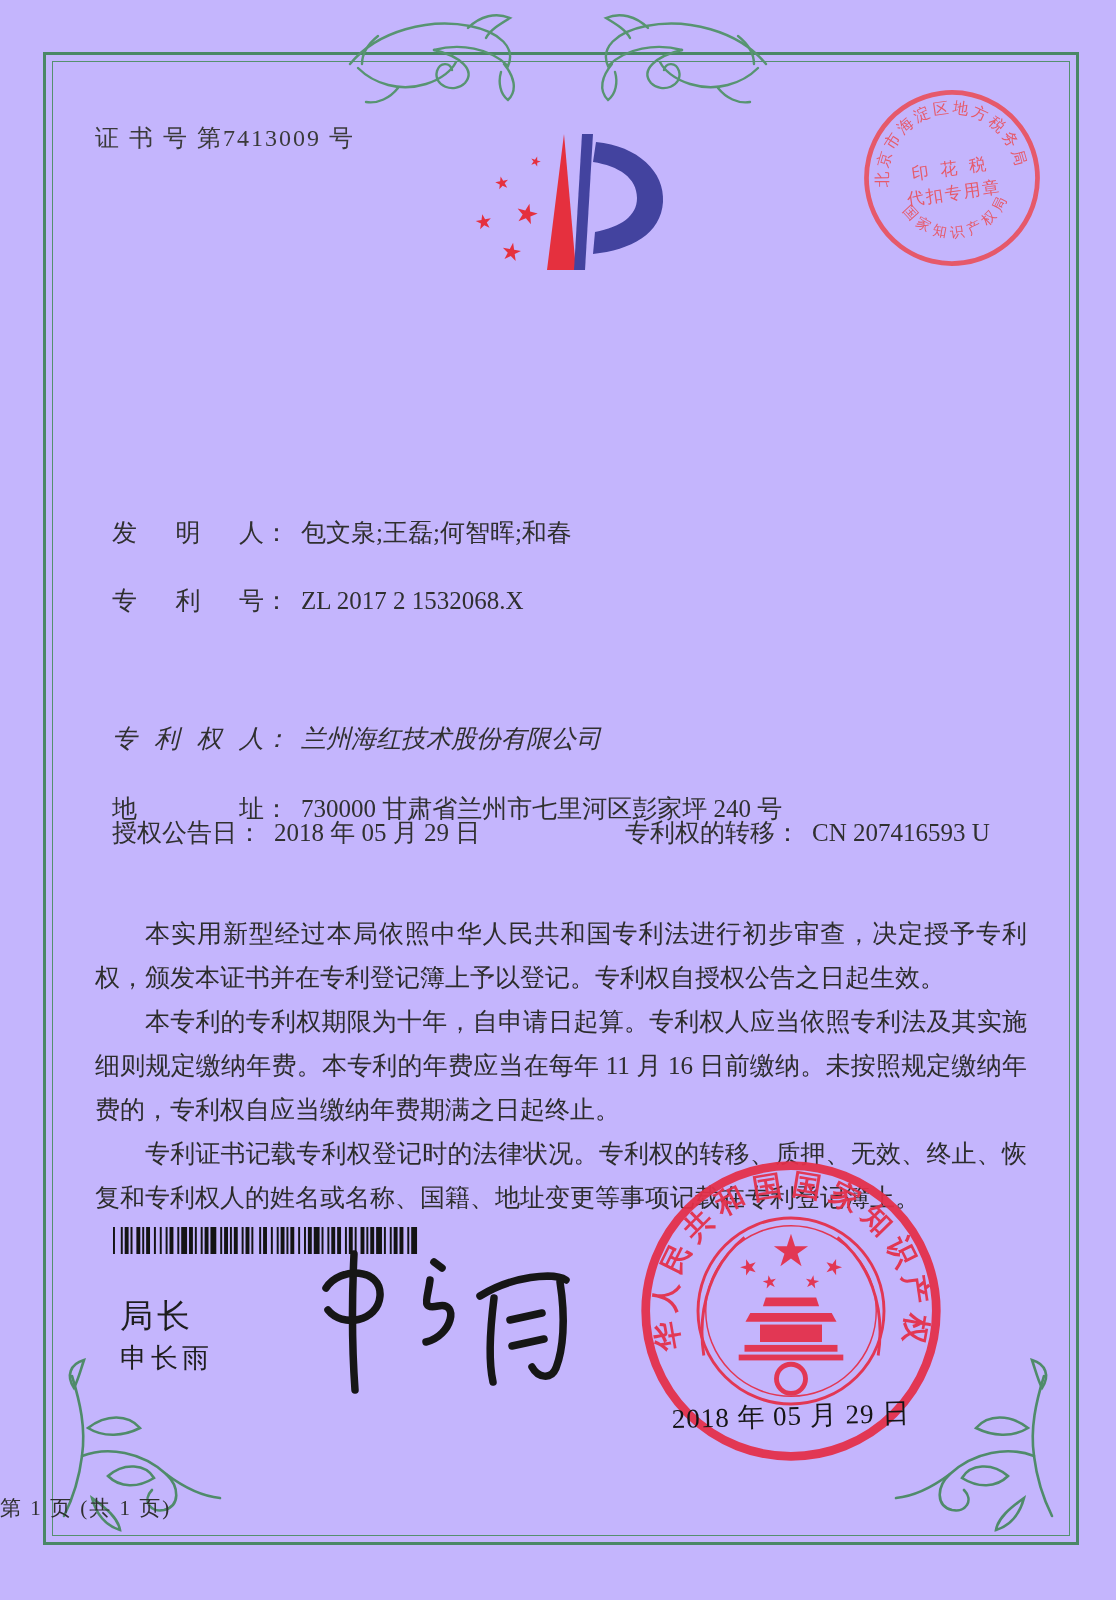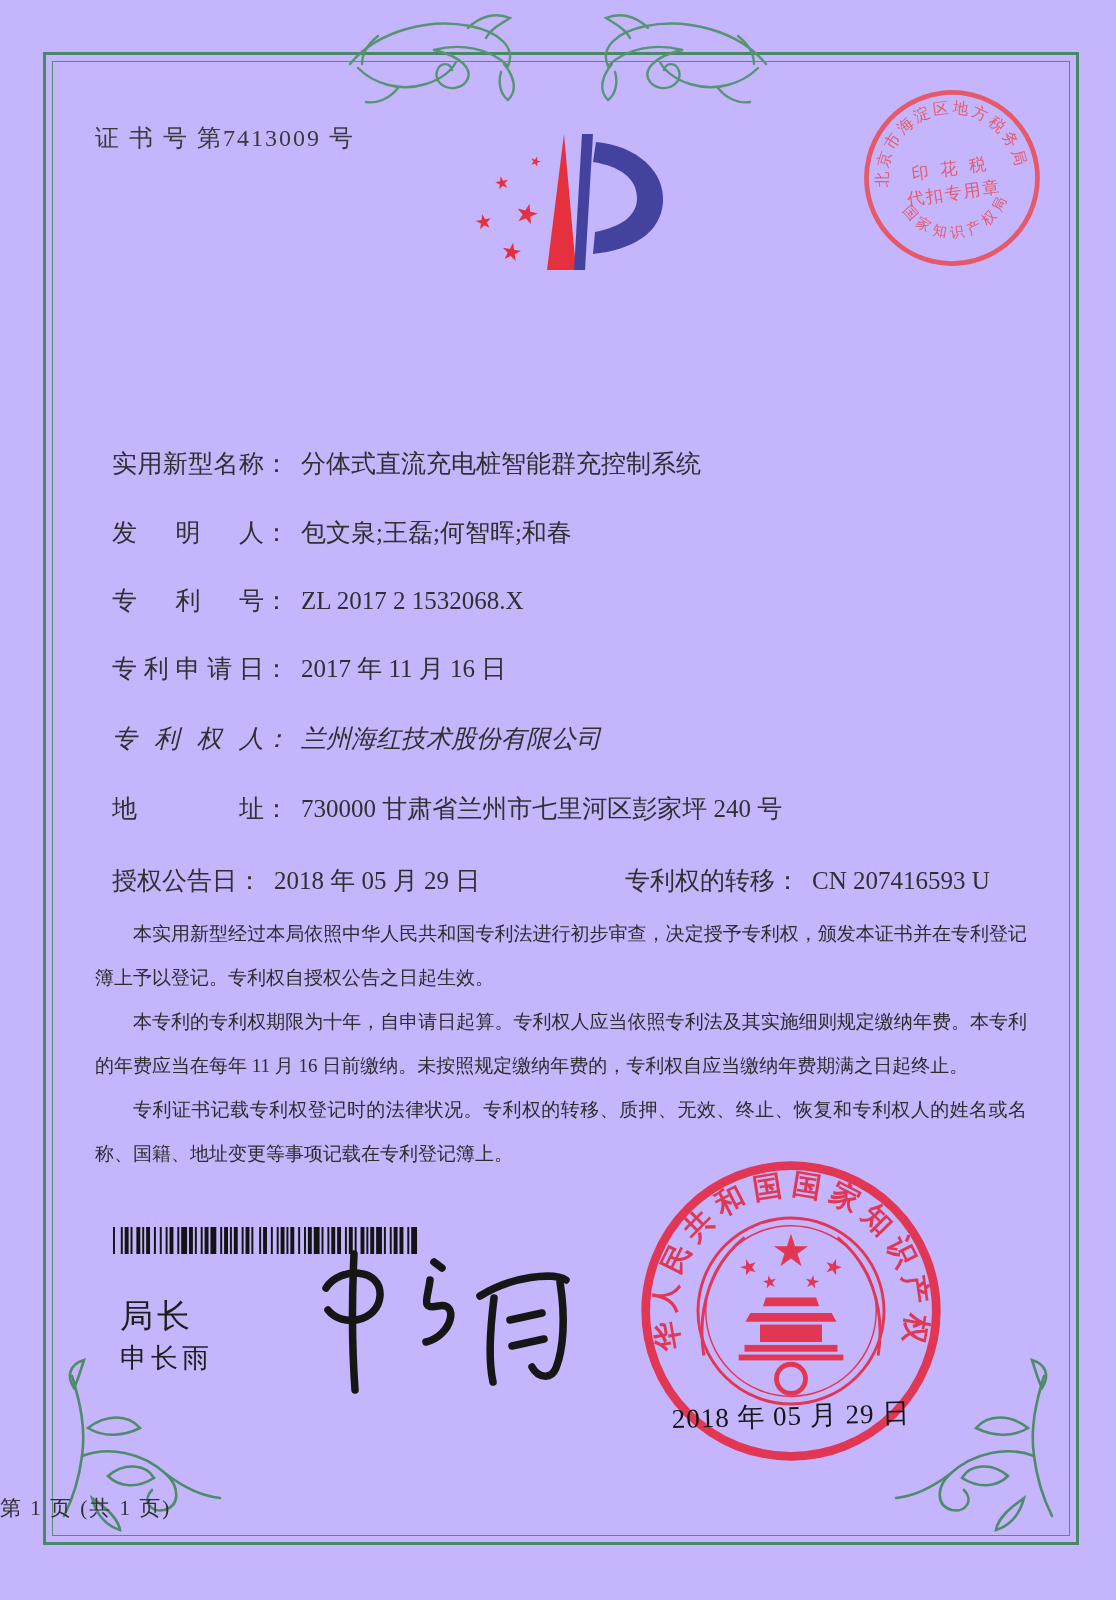"实用新型名称： 分体式直流充电桩智能群充控制系统" div.field-row { html: <div> <span>实用新型名称</span><span>：</span><span>分体式直流充电桩智能群充控制系统</span> </div> -> none }
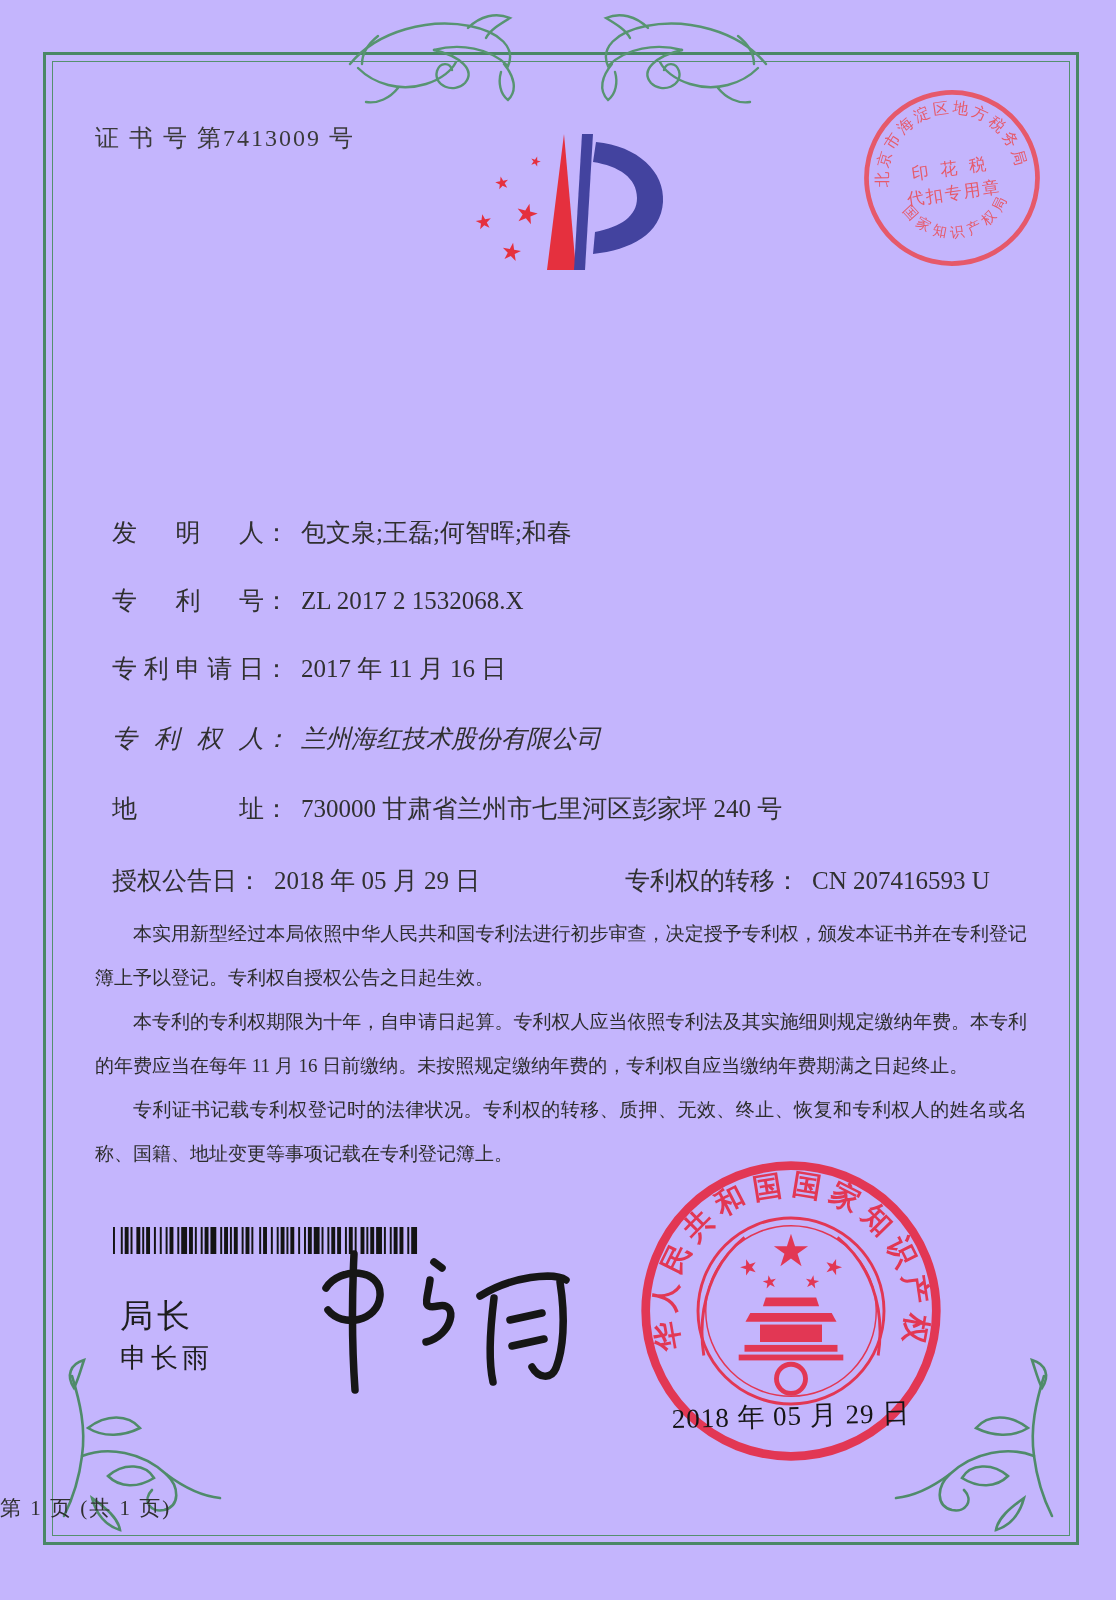"专利申请日： 2017 年 11 月" div.field-row { html: <div> <span>专利申请日</span><span>：</span><span>2017 年 11 月 16 日</span> </div> -> none }
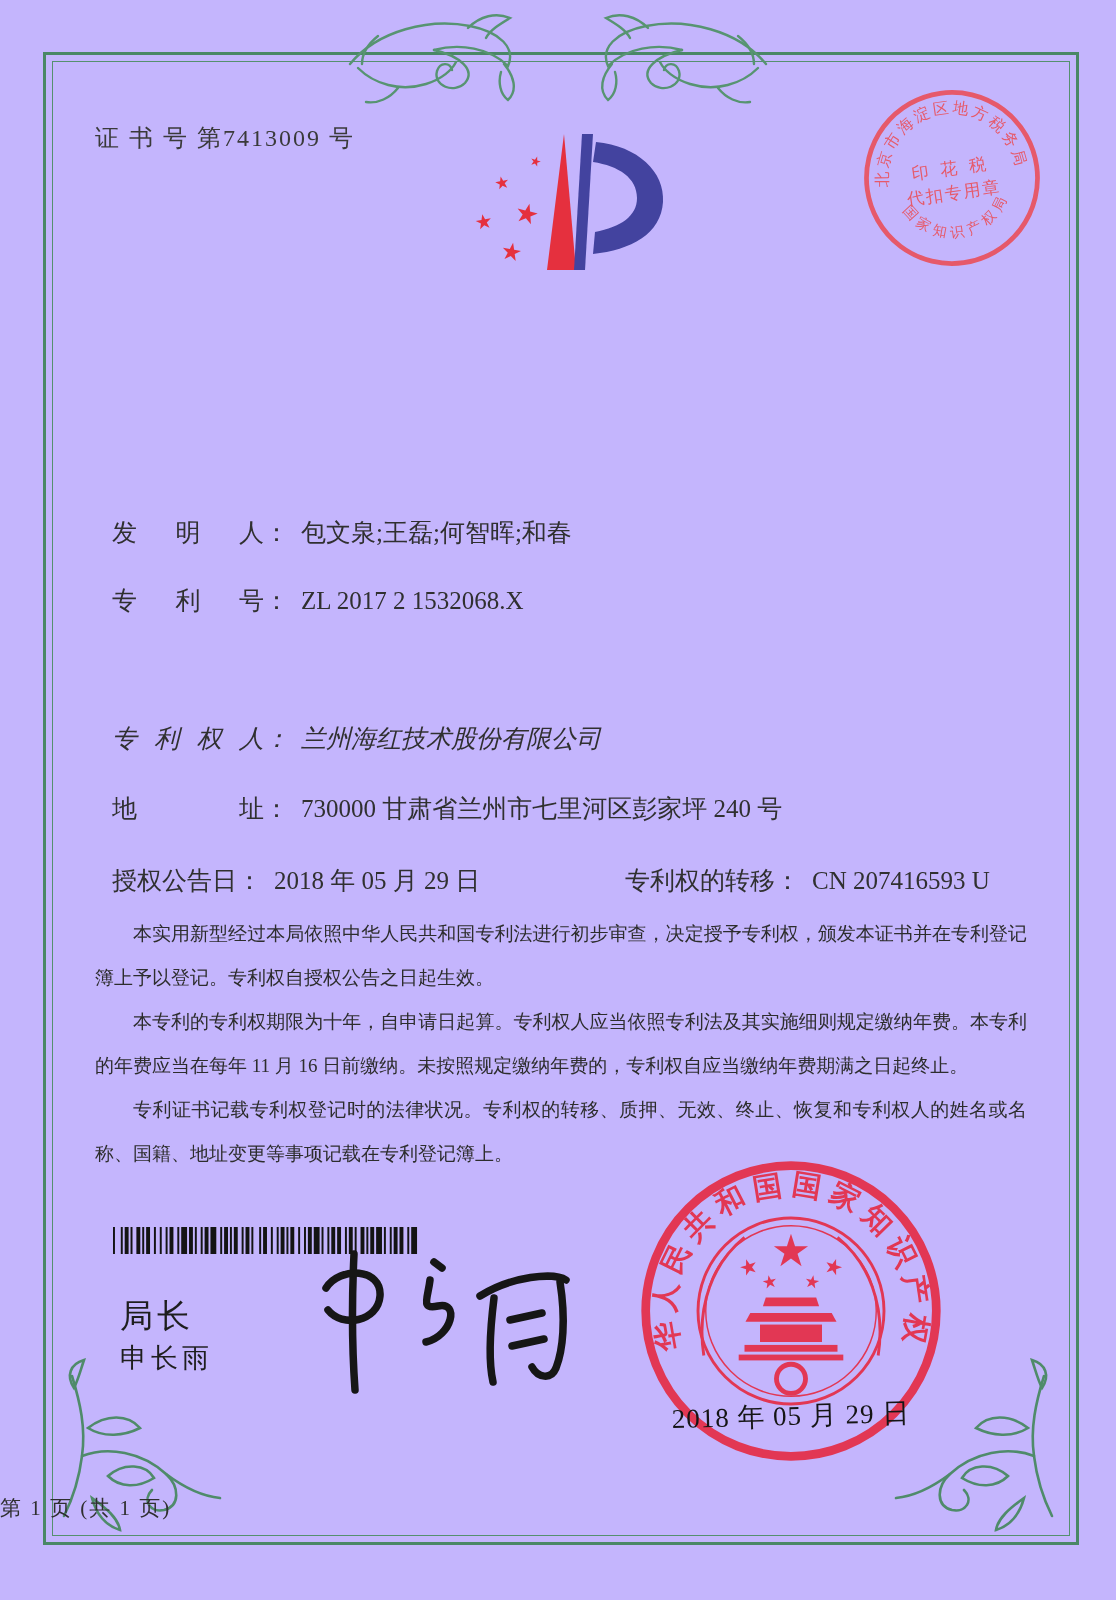"授权公告日： 2018 年 05 月" div.field-row { top: 864px -> 816px }
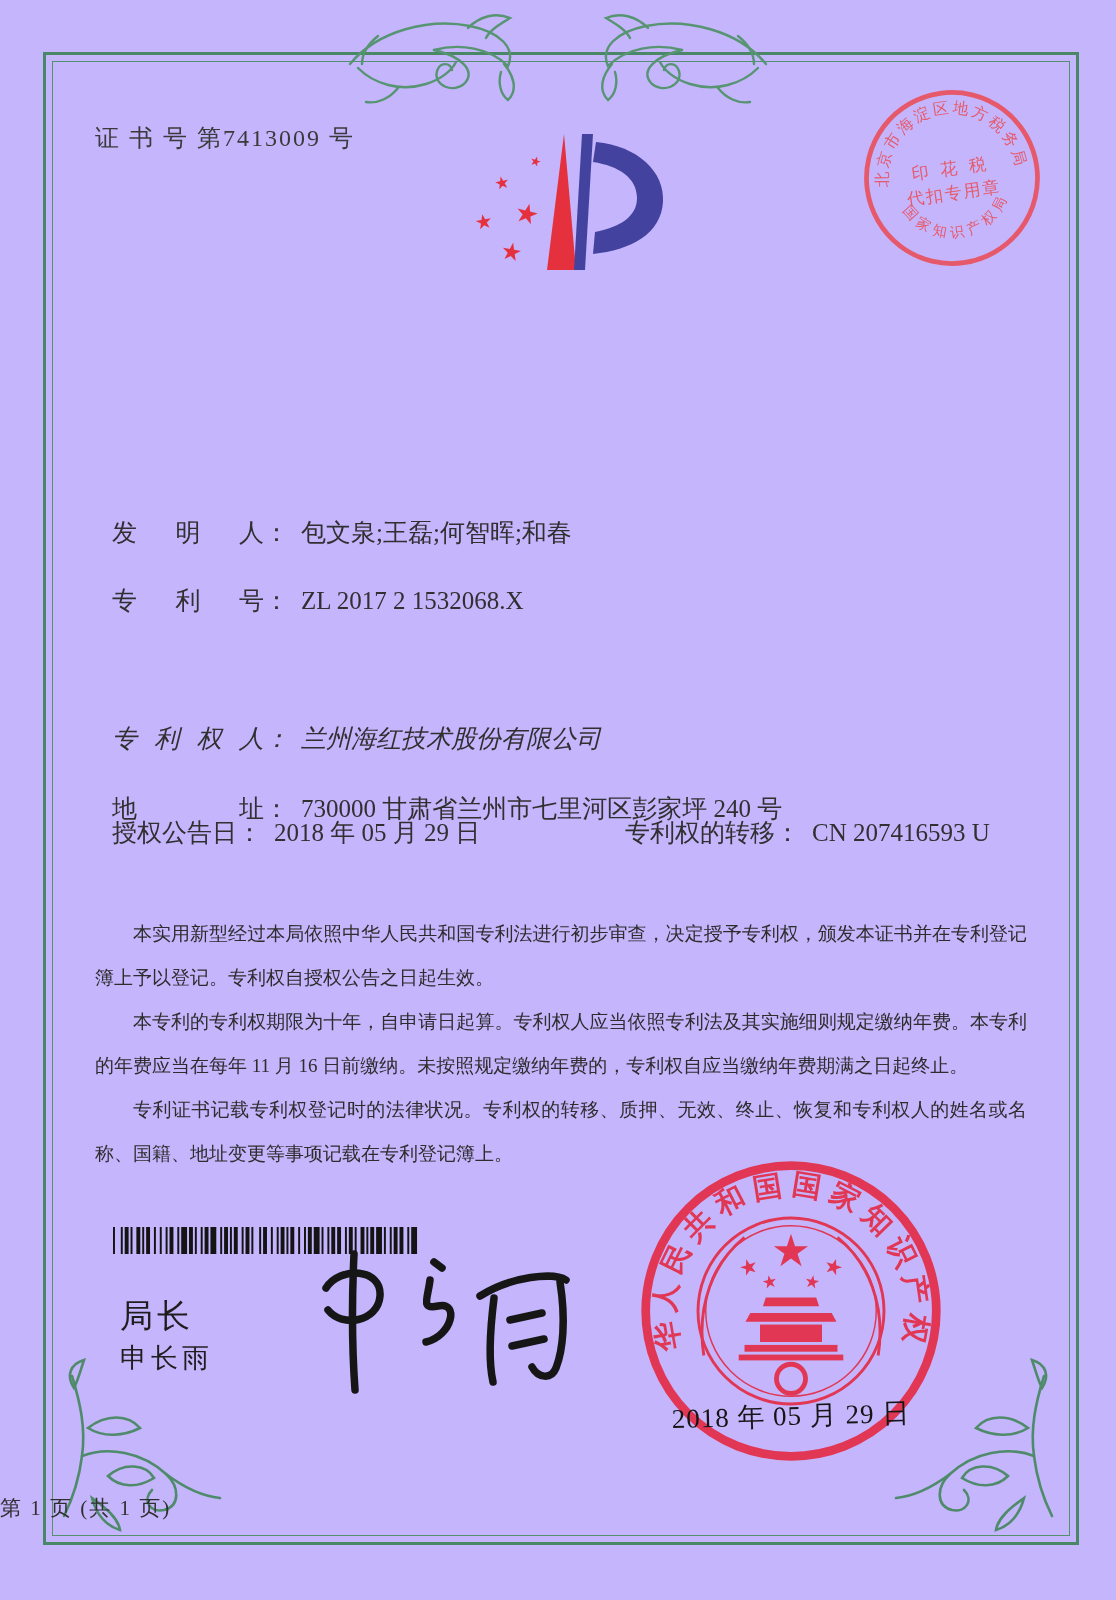"本实用新型经过本局依照中华人民共和国专利法进行初步审查，决定授予专利权，颁发本证" .paras { font-size: 19px -> 25px }
